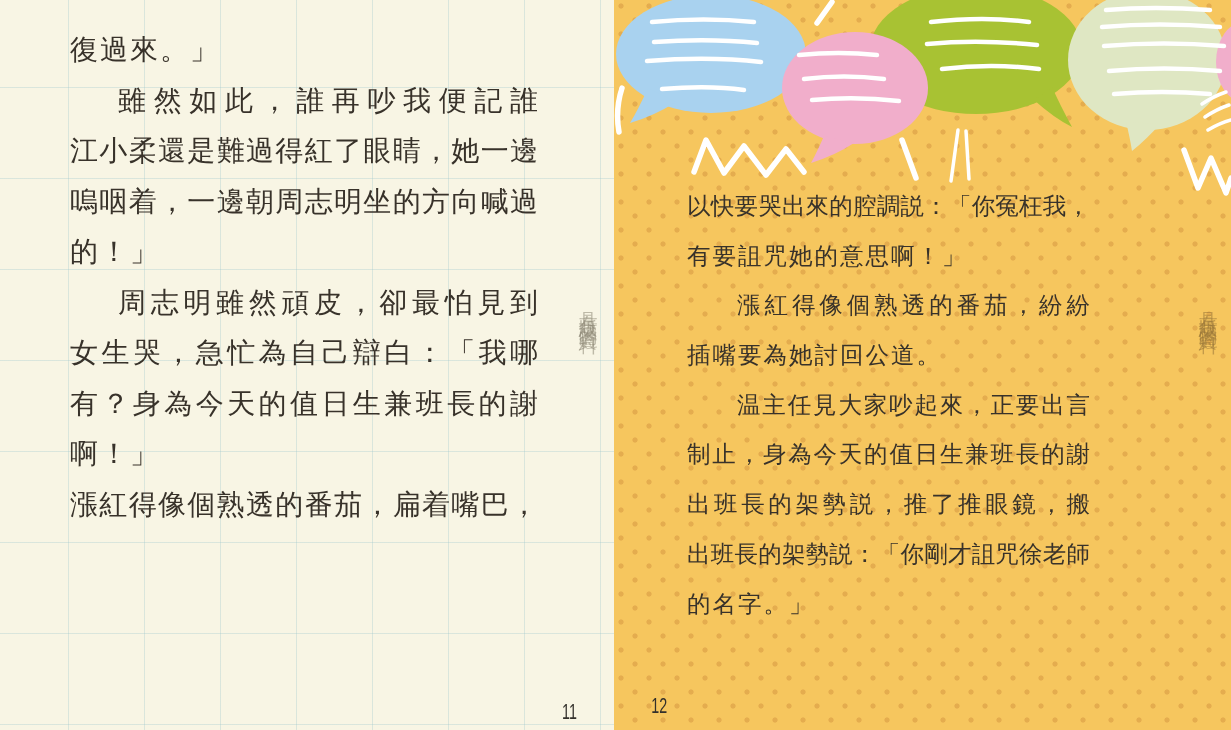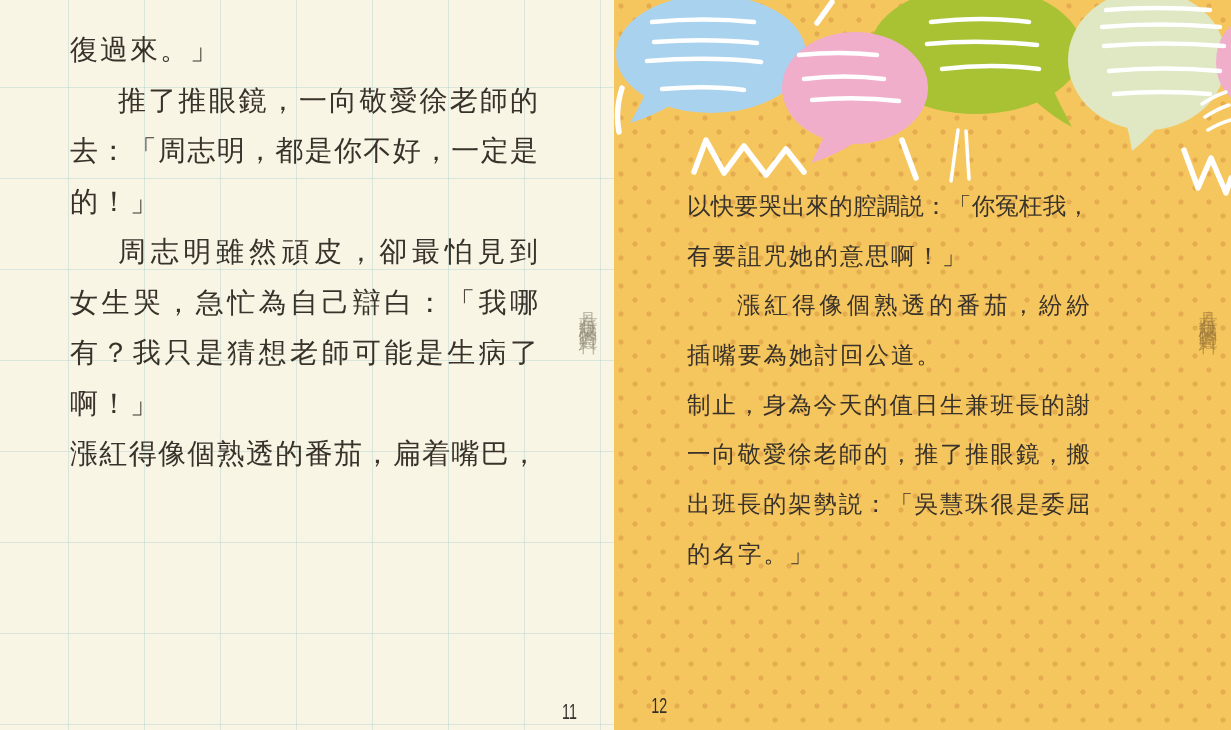"推了推眼鏡，一向敬愛徐老師的" div.lline { text: 推了推眼鏡，一向敬愛徐老師的 -> 雖然如此，誰再吵我便記誰 }
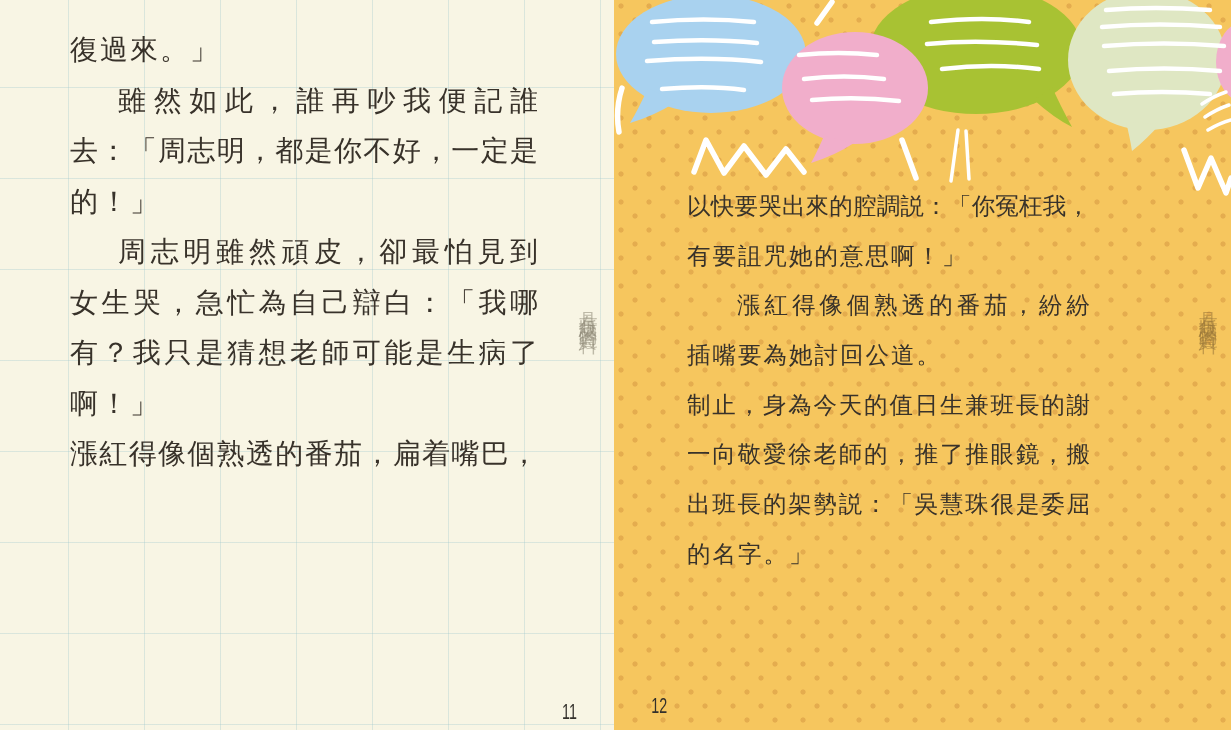"江小柔還是難過得紅了眼睛，她一邊" div.lline { html: none -> <div>江小柔還是難過得紅了眼睛，她一邊</div> }
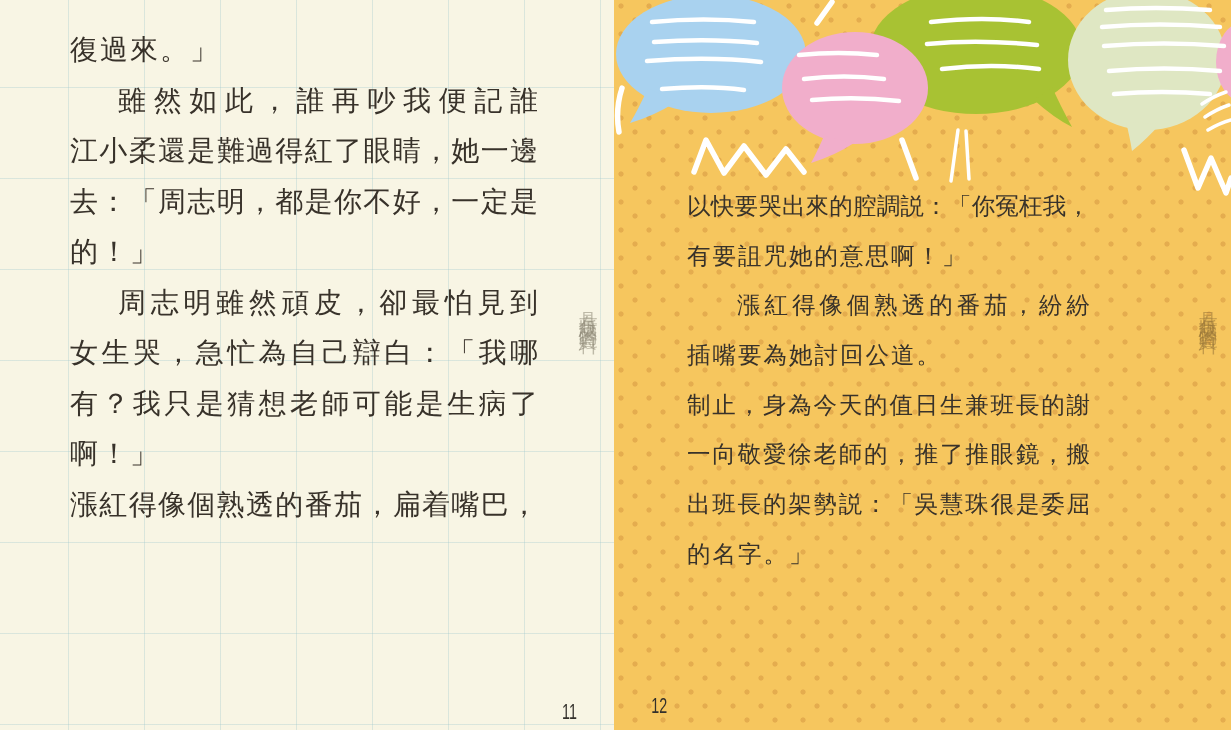"嗚咽着，一邊朝周志明坐的方向喊過" div.lline { html: none -> <div>嗚咽着，一邊朝周志明坐的方向喊過</div> }
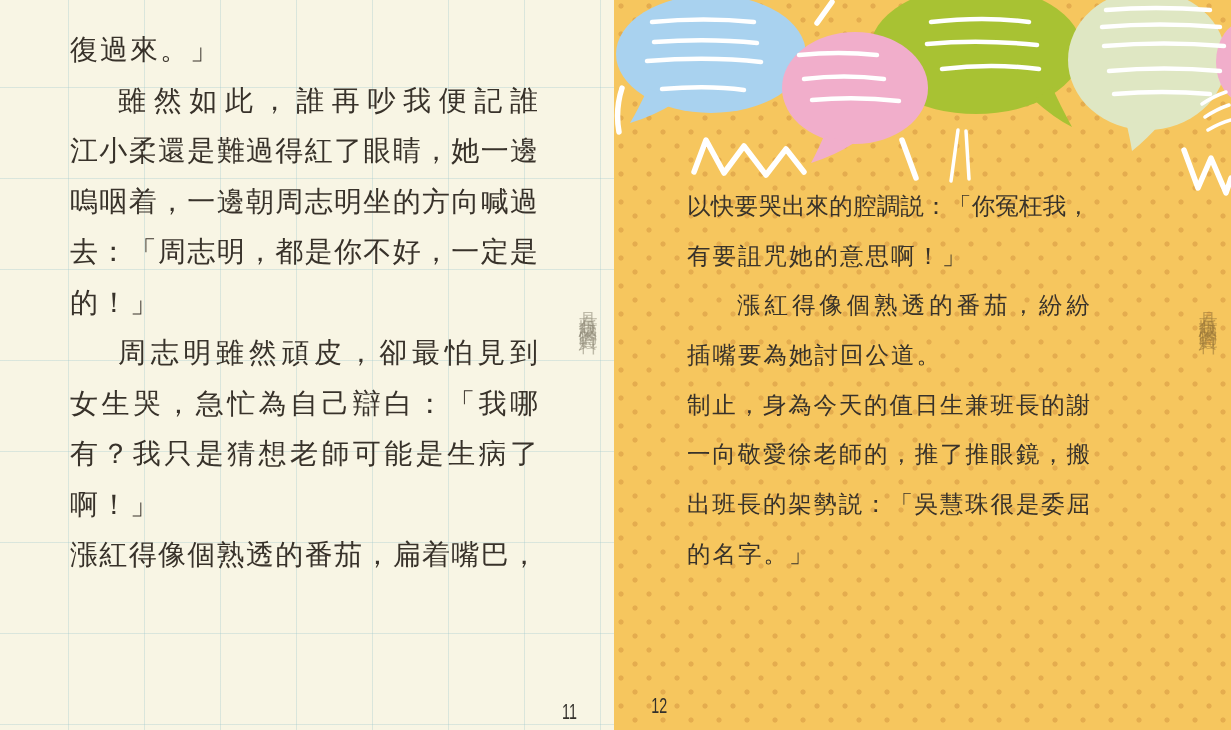"去：「周志明，都是你不好，一定是" div.lline { html: <div>去：「周志明，都是你不好，一定是</div> -> none }
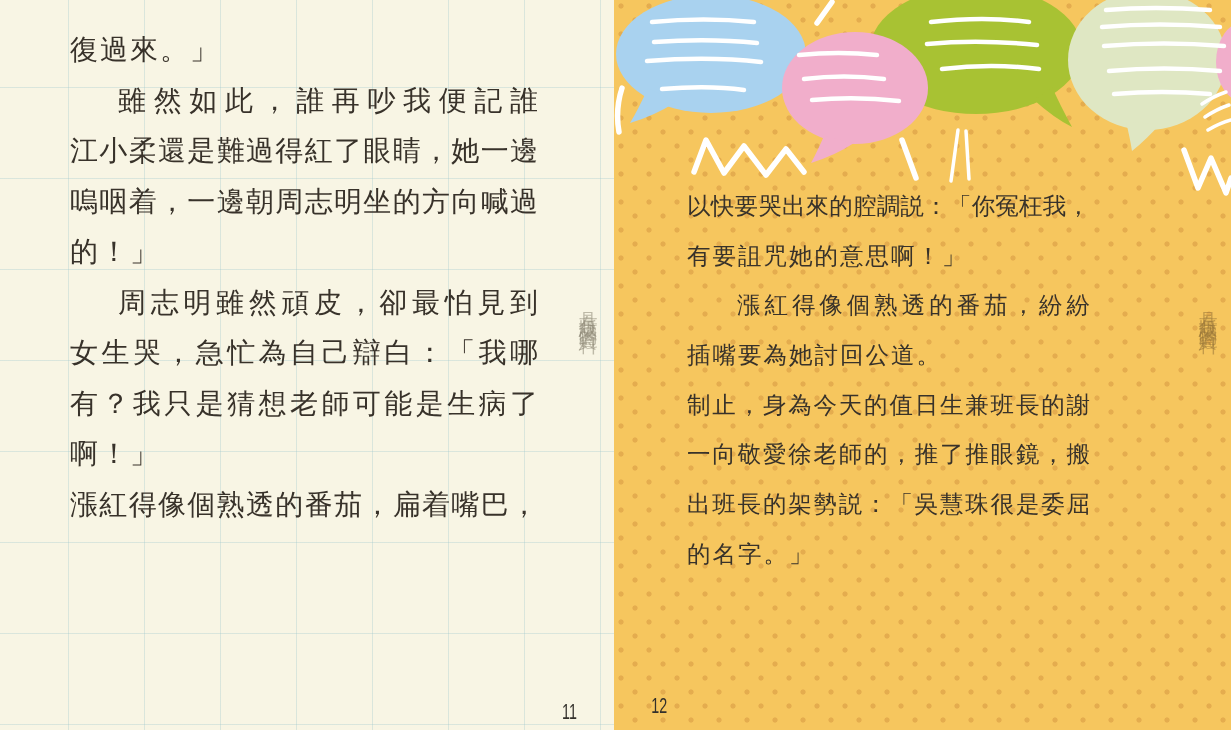"有？我只是猜想老師可能是生病了" div.lline { text: 我只是猜想老師可能是生病了 -> 身為今天的值日生兼班長的謝 }
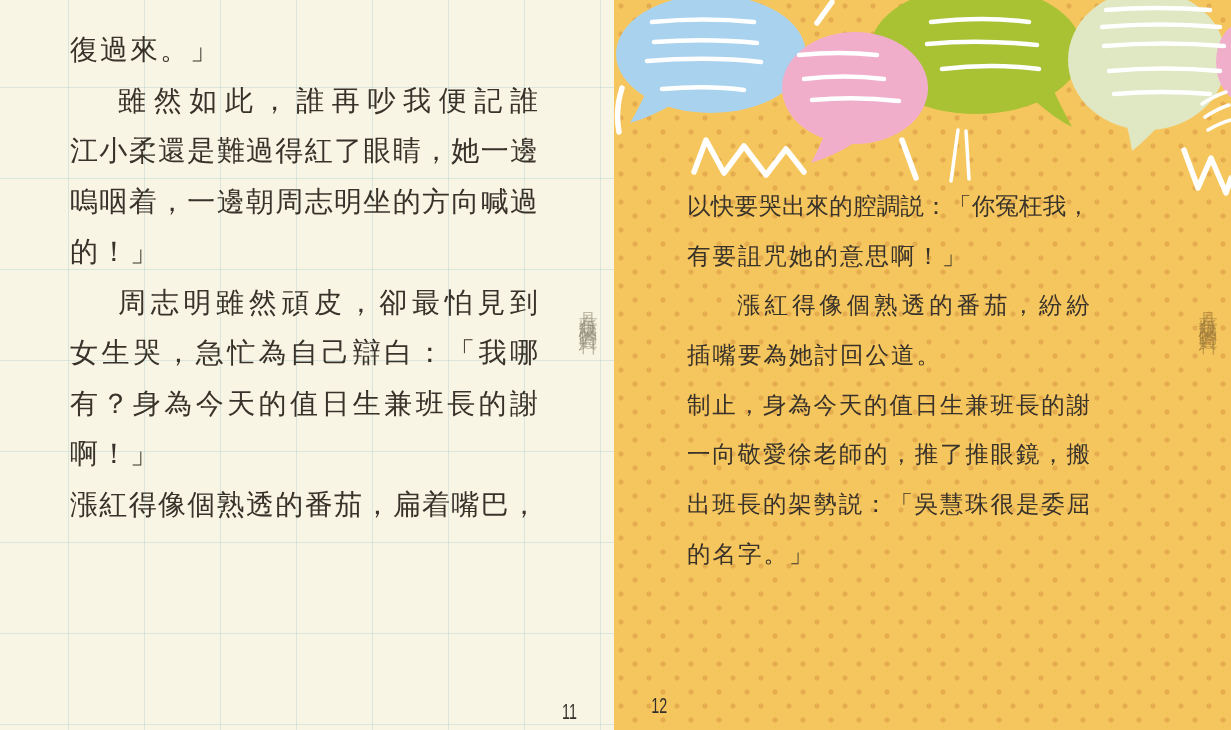"温主任見大家吵起來，正要出言" div.rline { html: none -> <div>温主任見大家吵起來，正要出言</div> }
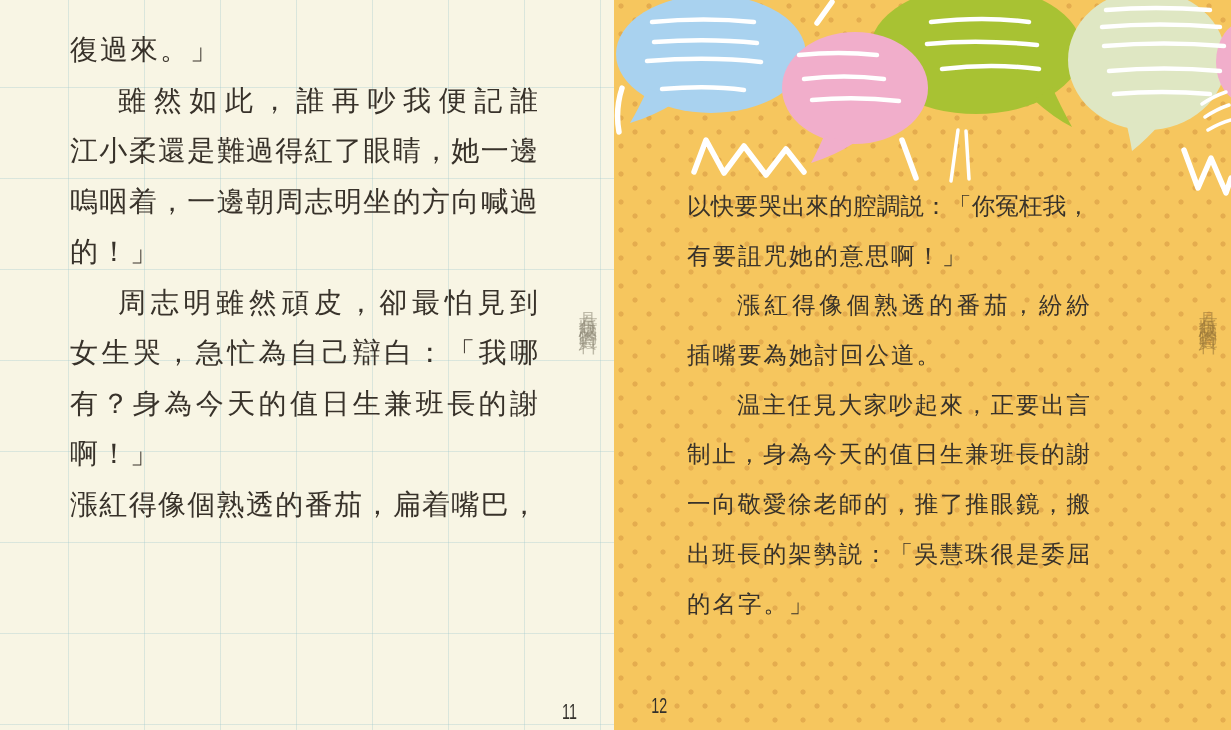"一向敬愛徐老師的，推了推眼鏡，搬" div.rline { text: 一向敬愛徐老師的 -> 出班長的架勢説 }
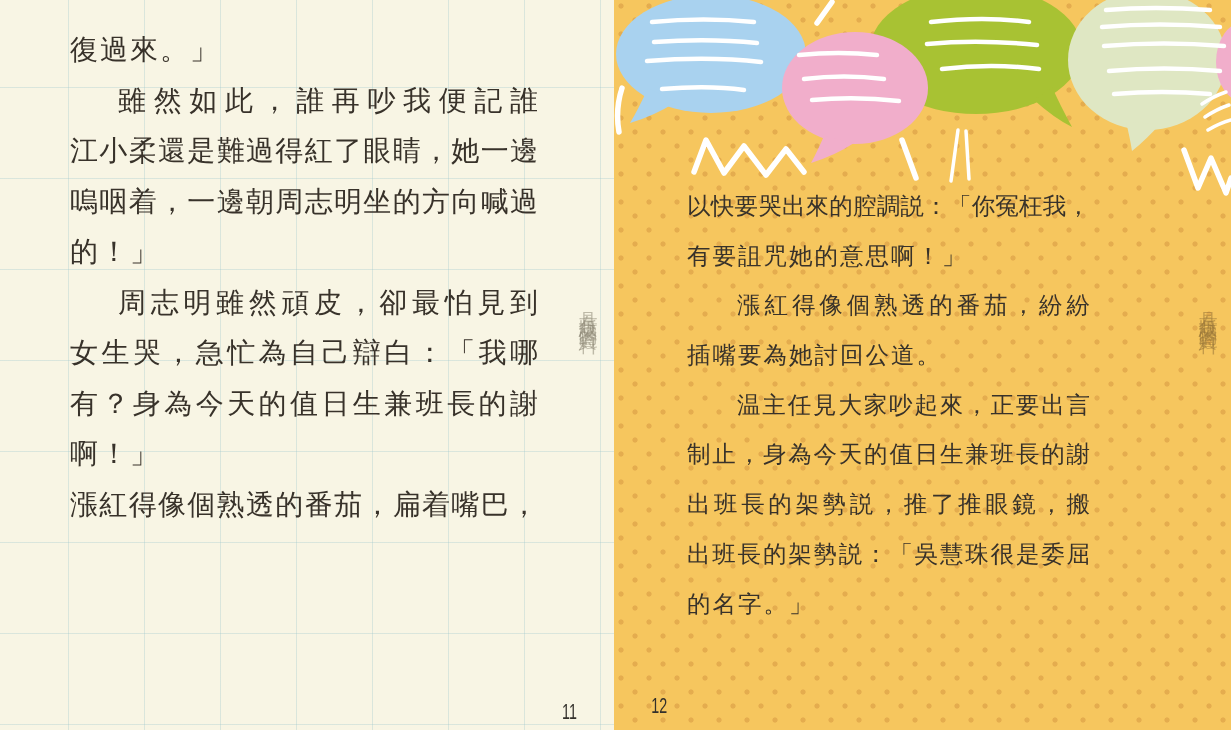"出班長的架勢説：「吳慧珠很是委屈" div.rline { text: 吳慧珠很是委屈 -> 你剛才詛咒徐老師 }
